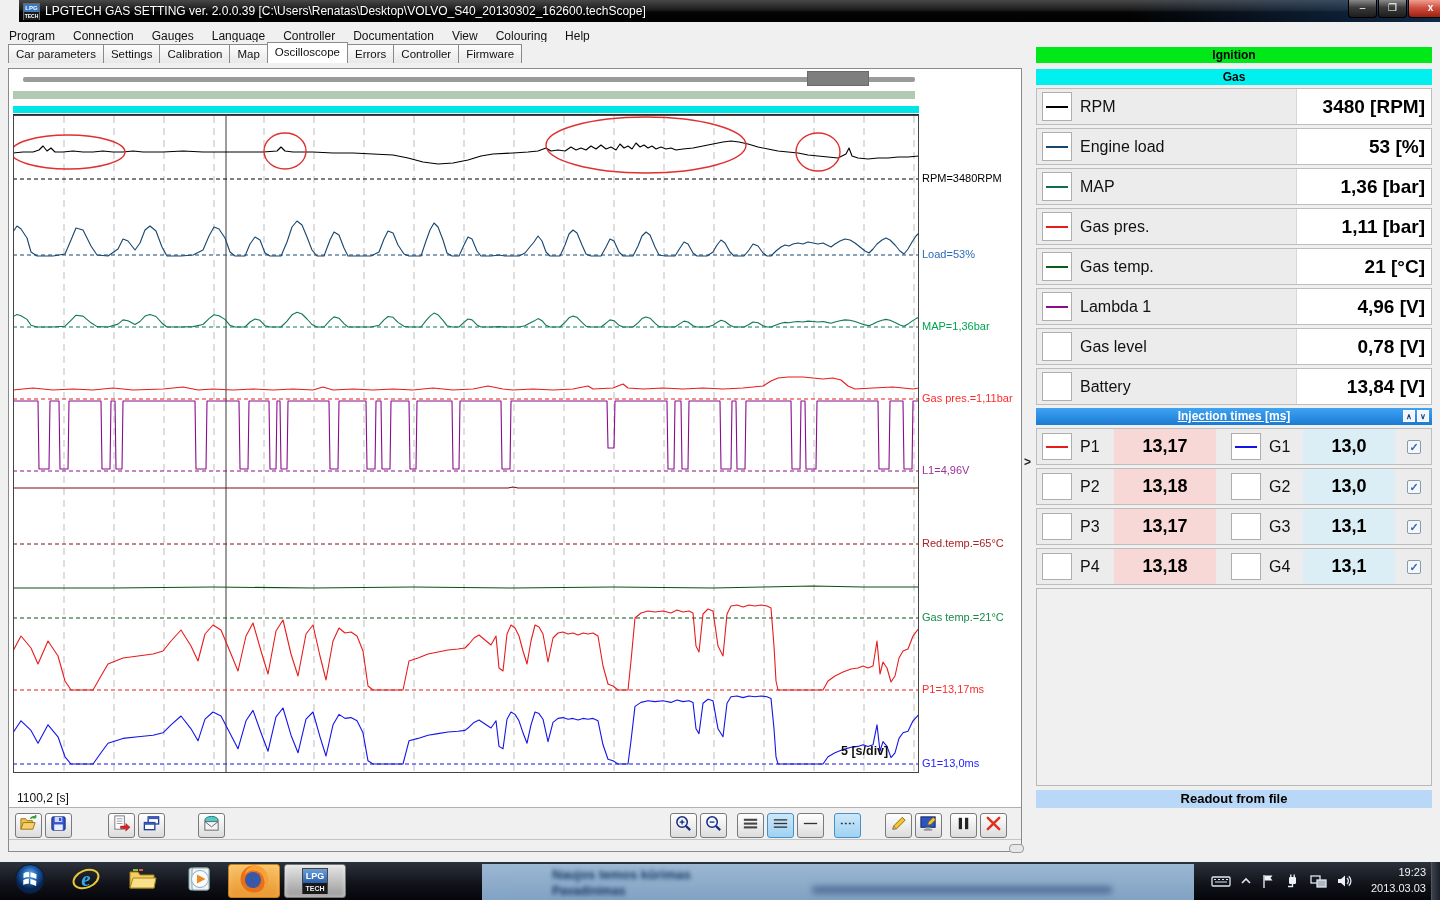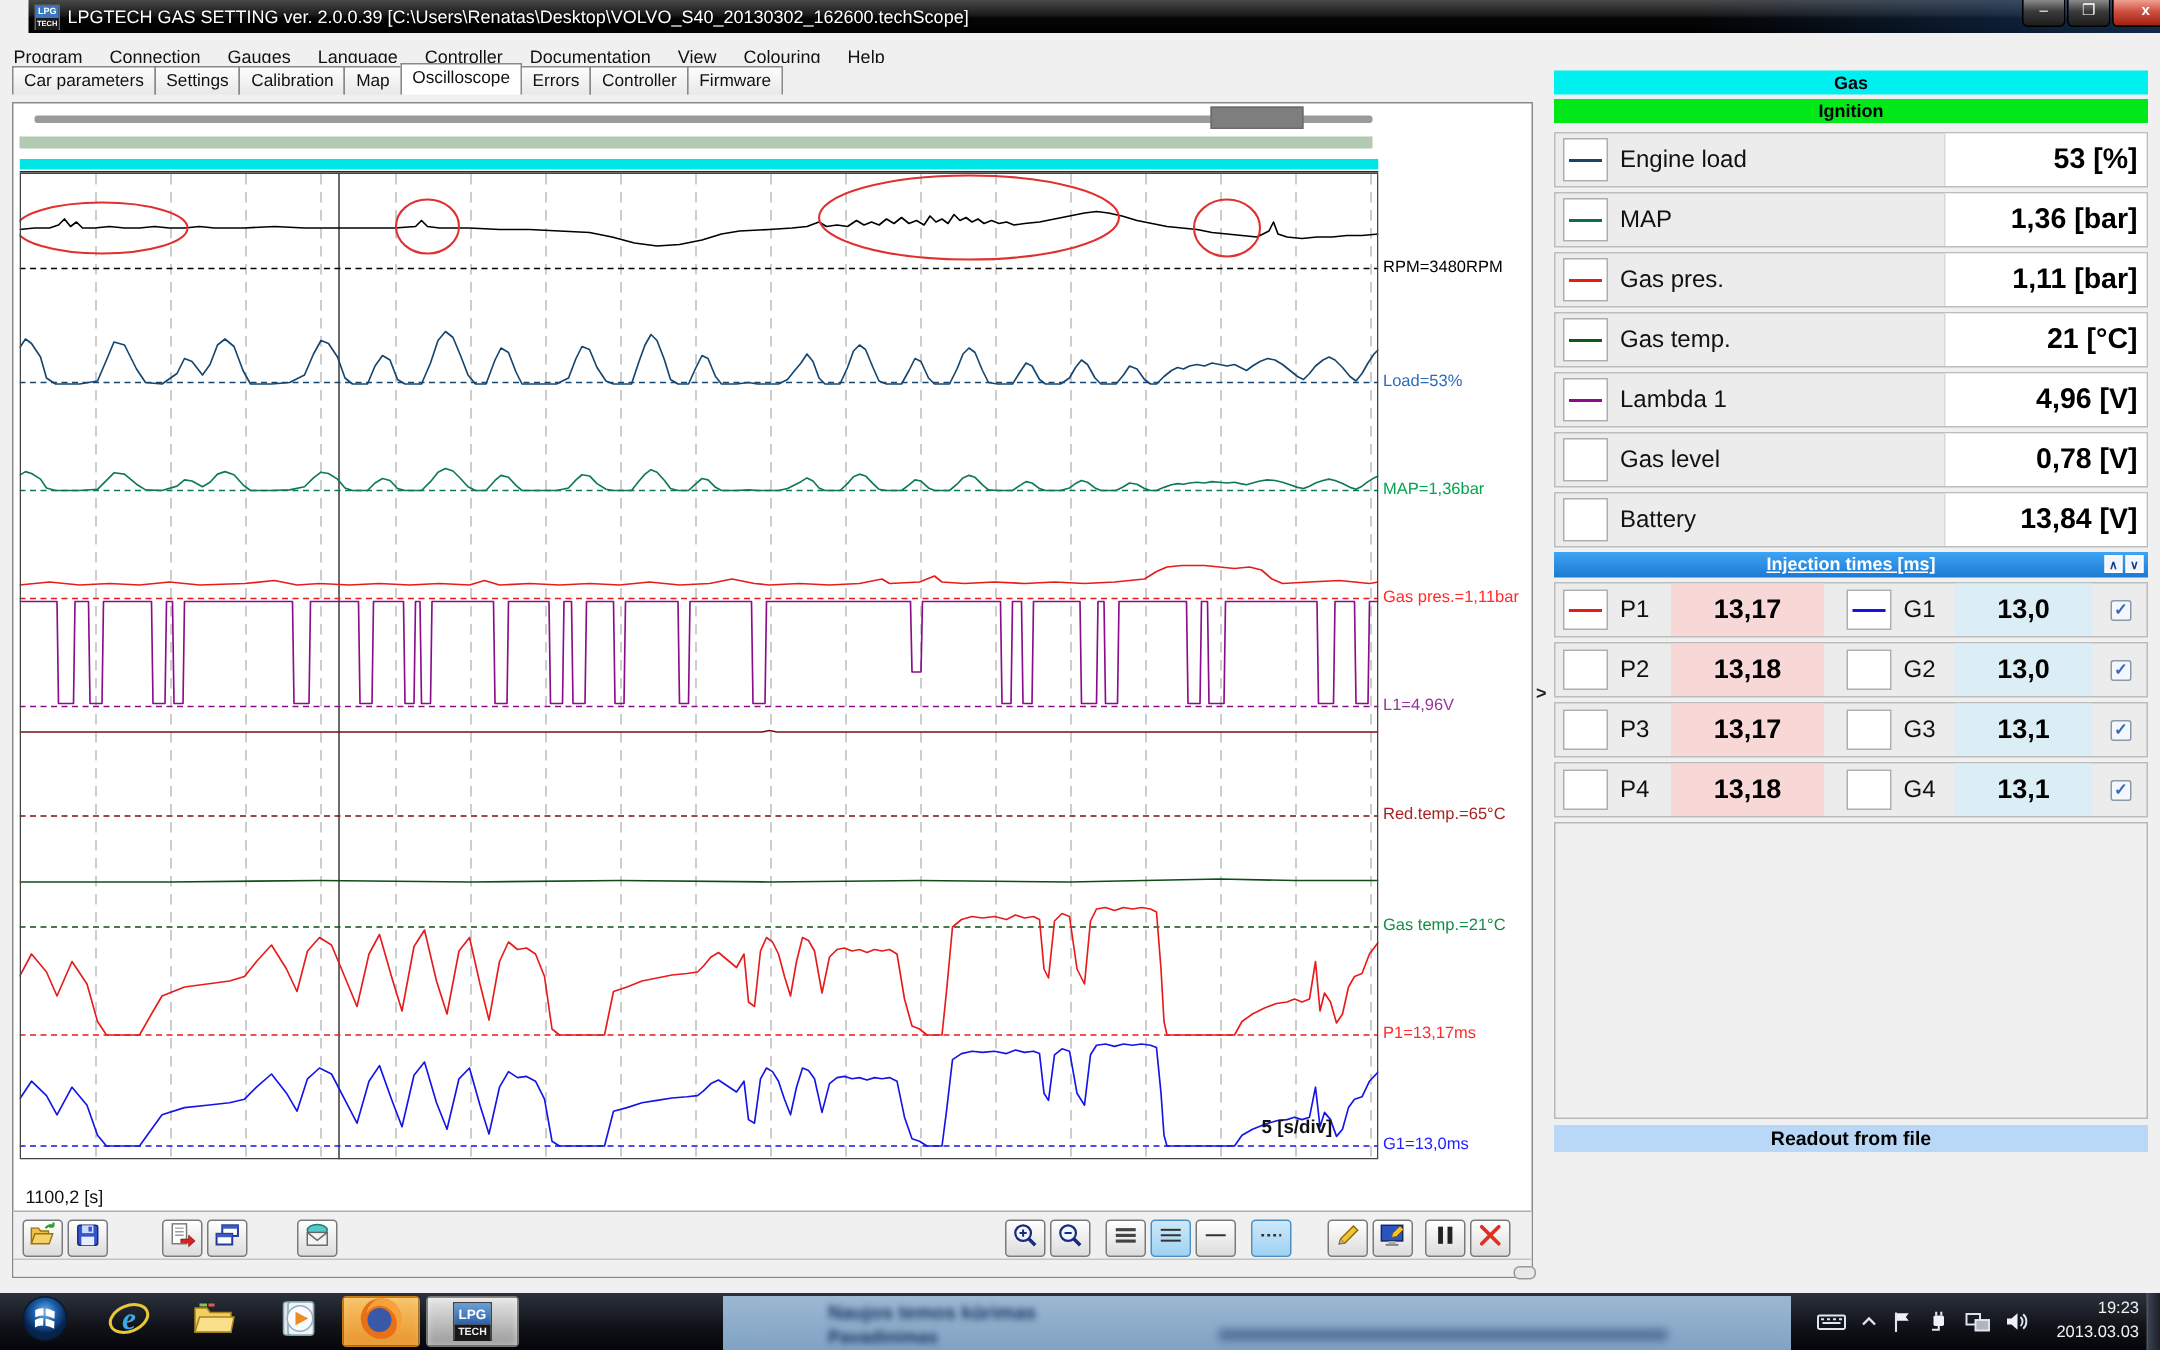"Program" .menubar { border-bottom: 1px solid #7f1d1d -> 4px solid #7f1d1d }
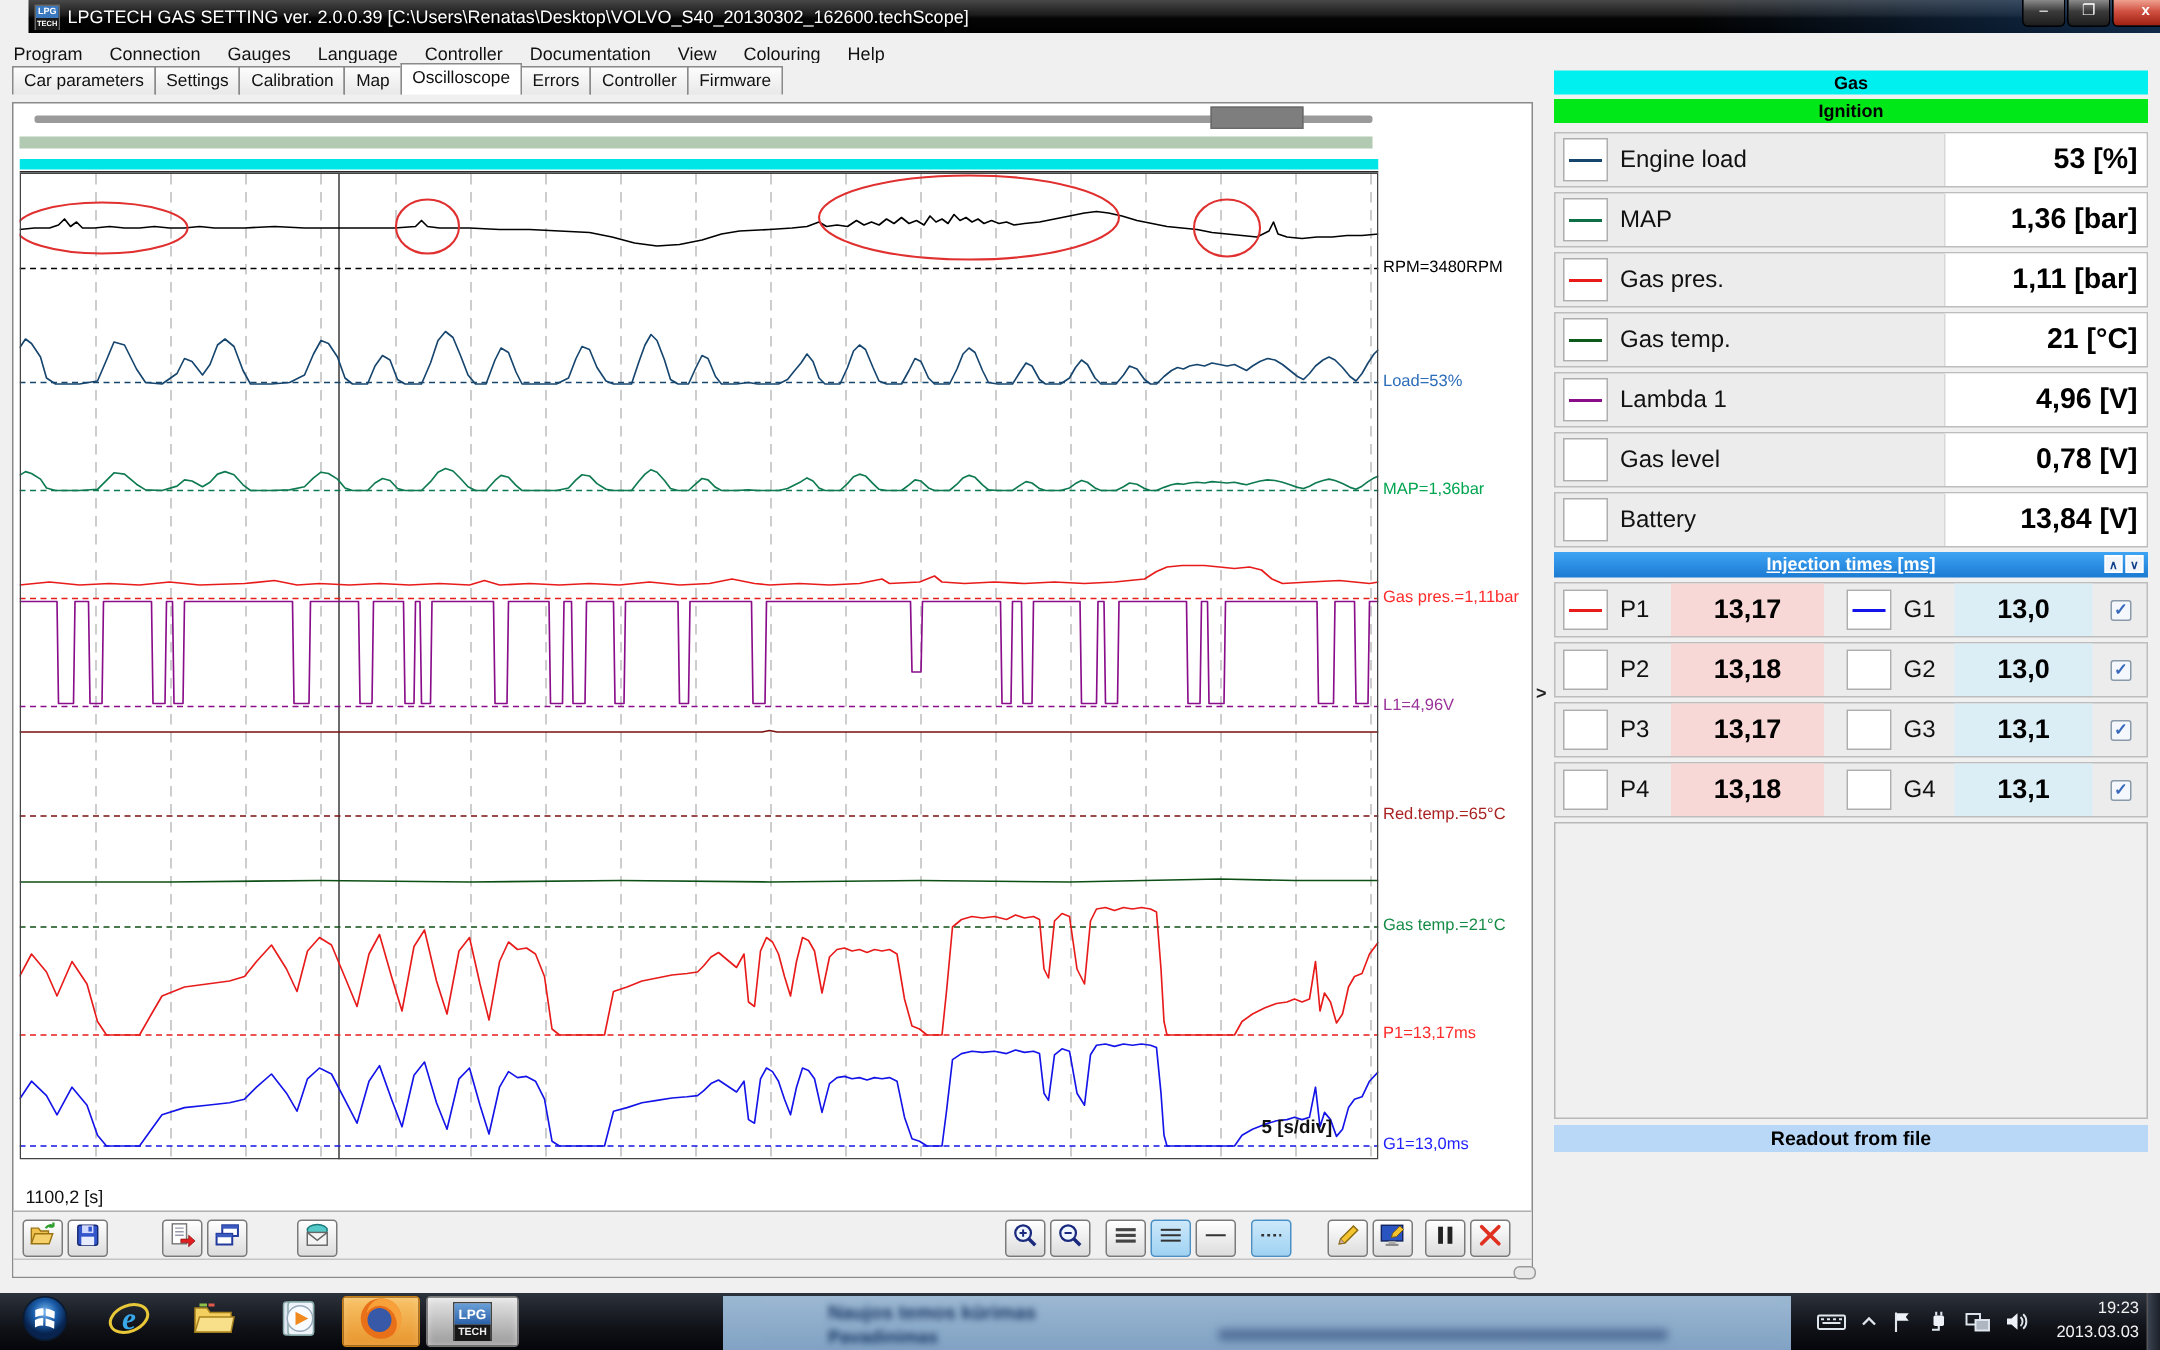"Gas" div.band { order: before "Ignition" -> after "Ignition" }
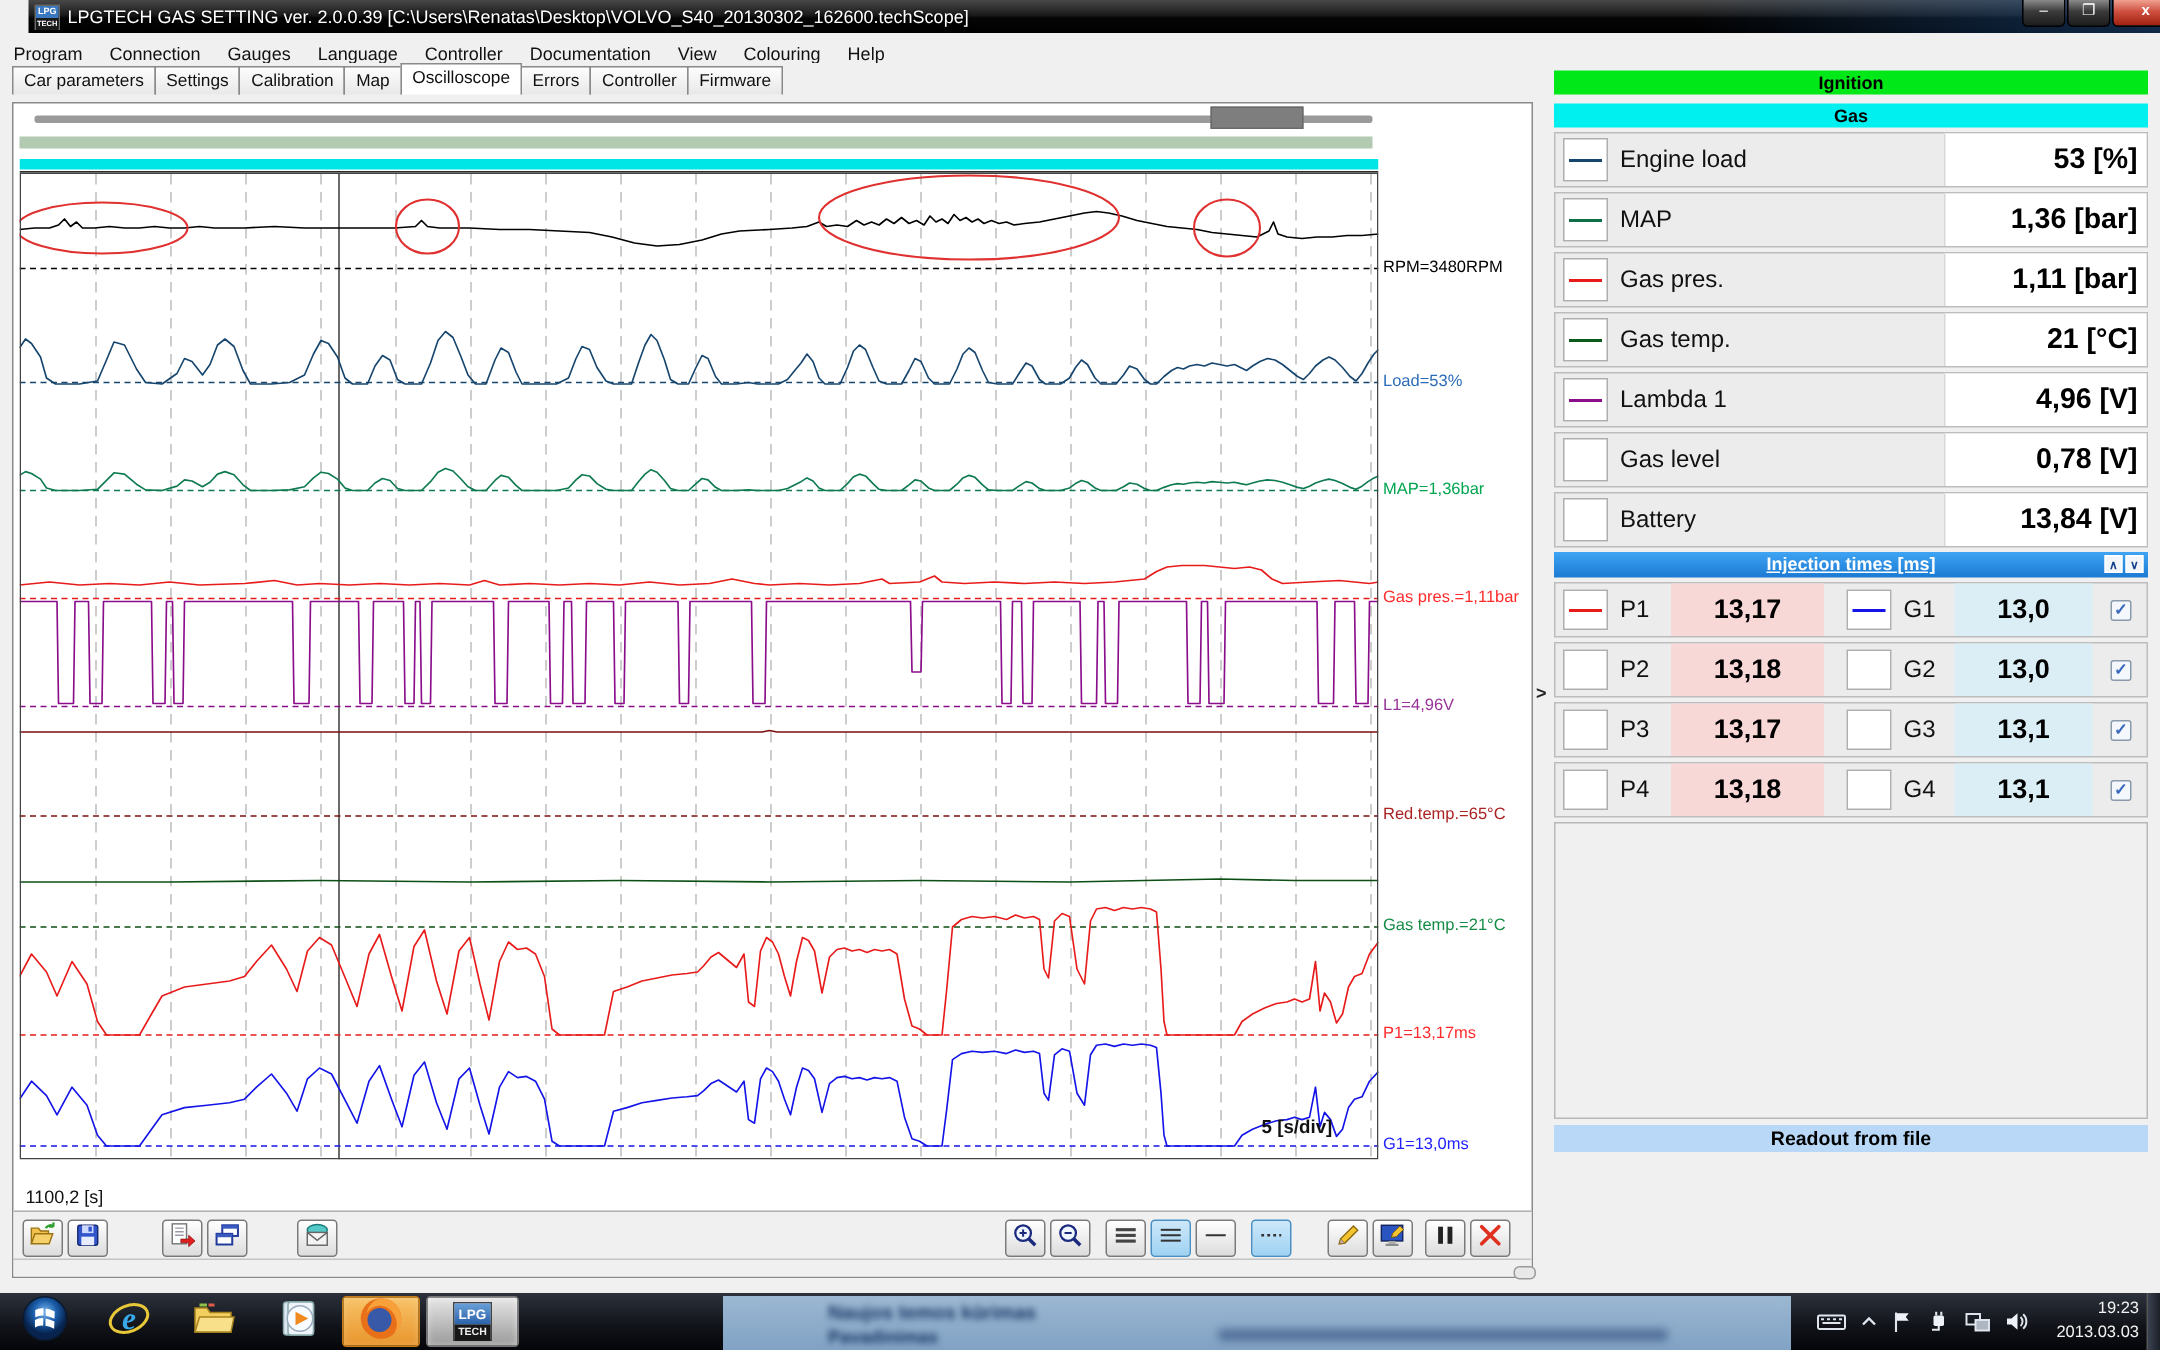"RPM" div.grow { html: none -> <div> <div> <div></div> </div> <div>RPM</div> <div>3480 [RPM]</div> </div> }
